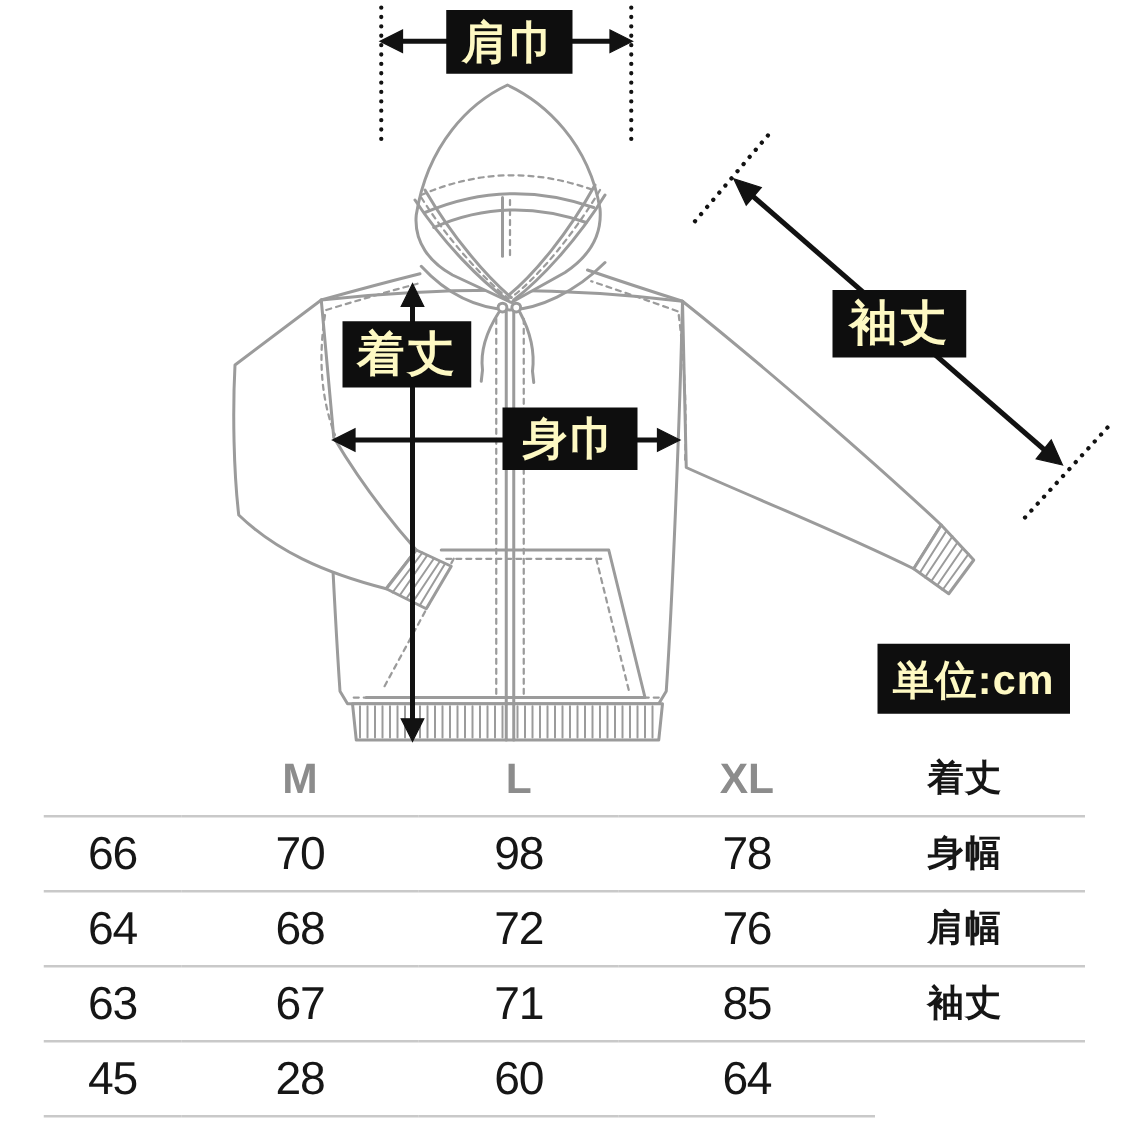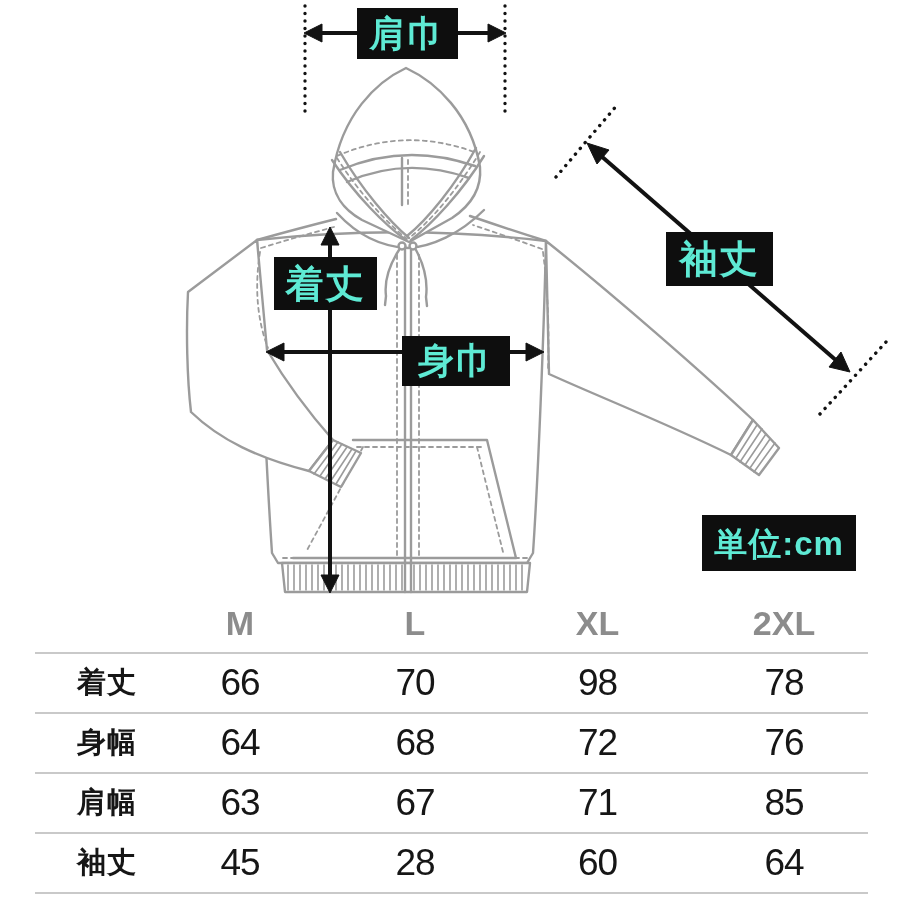"肩巾" .meas-label { color: #5eead4 -> #fef9c3 }
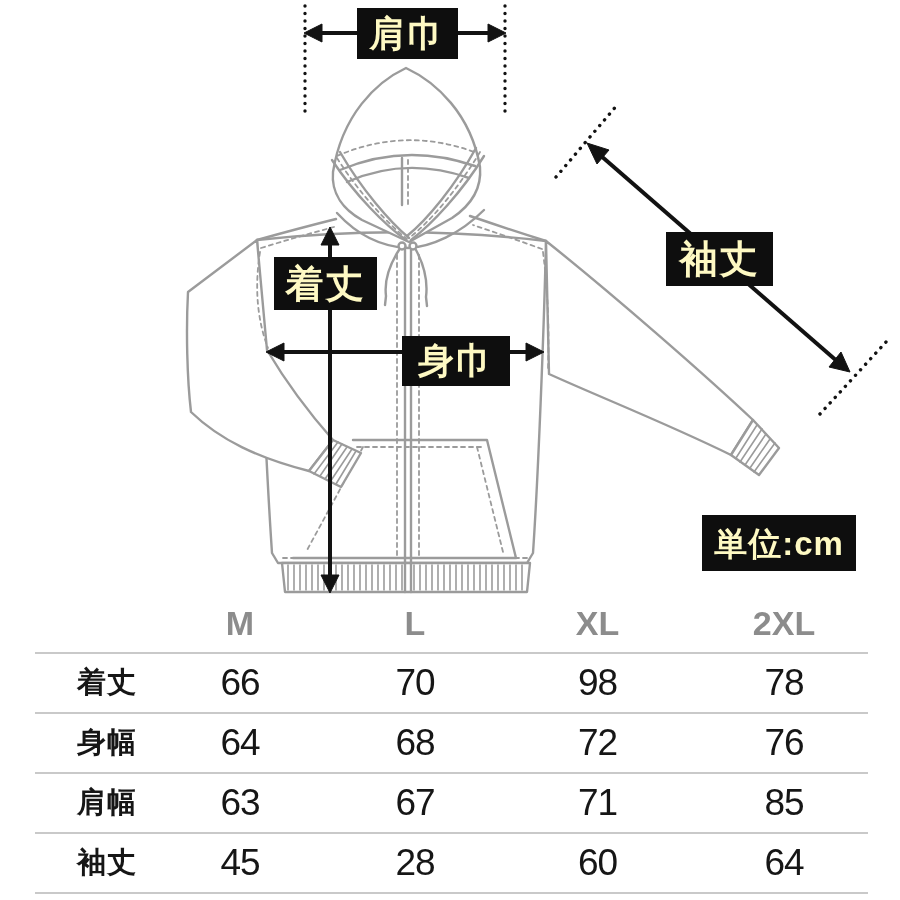"身巾" #label-body-width { margin-top: 10px -> none }
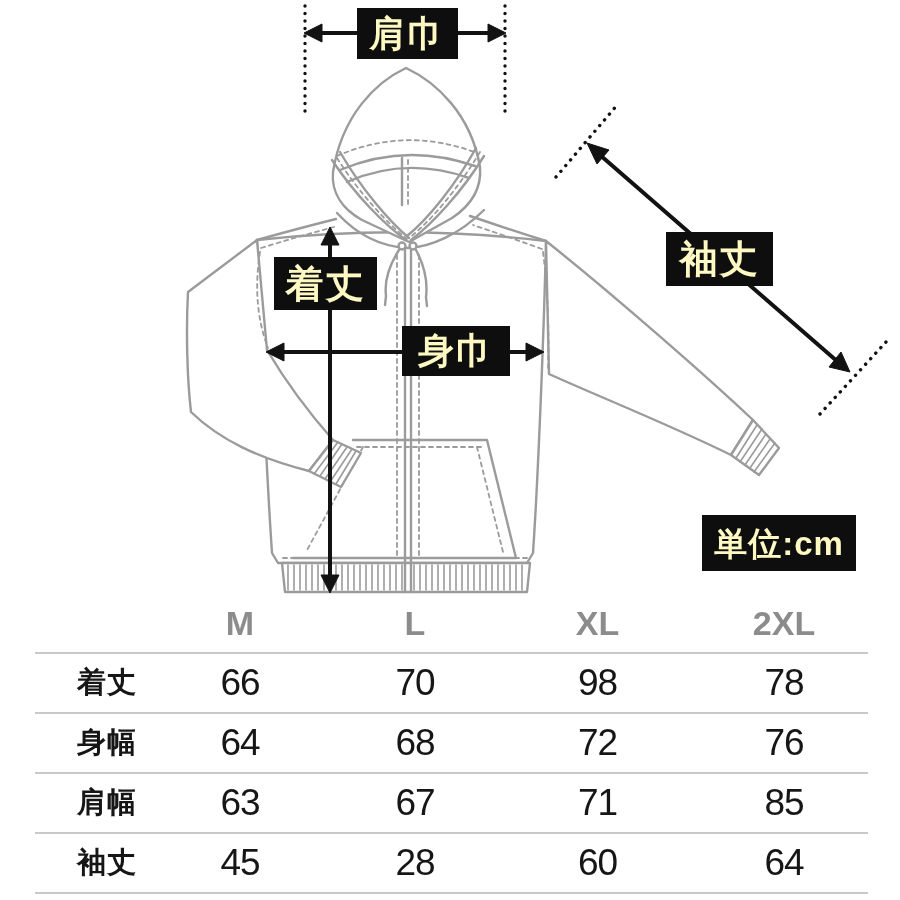"2XL" div.cell { html: <div>2XL</div> -> none }
